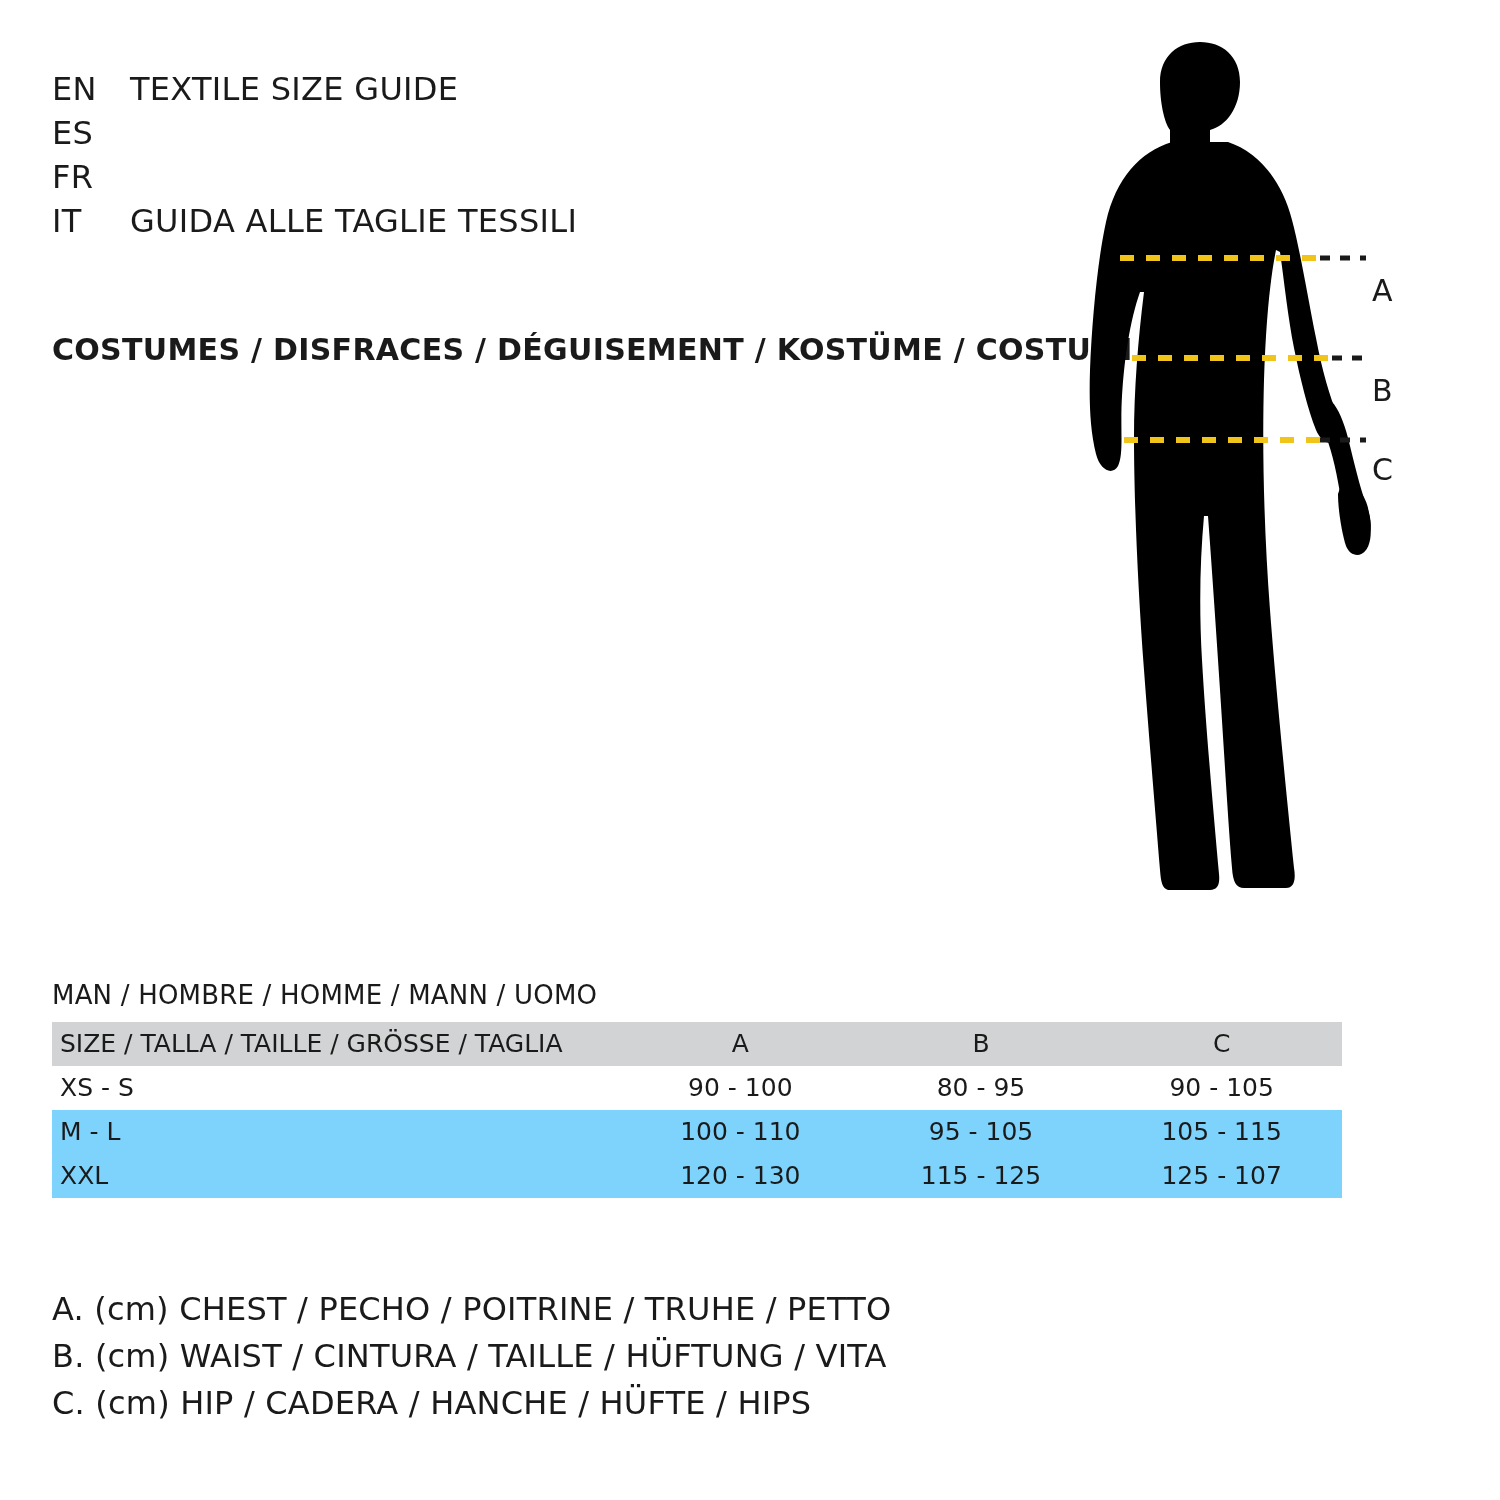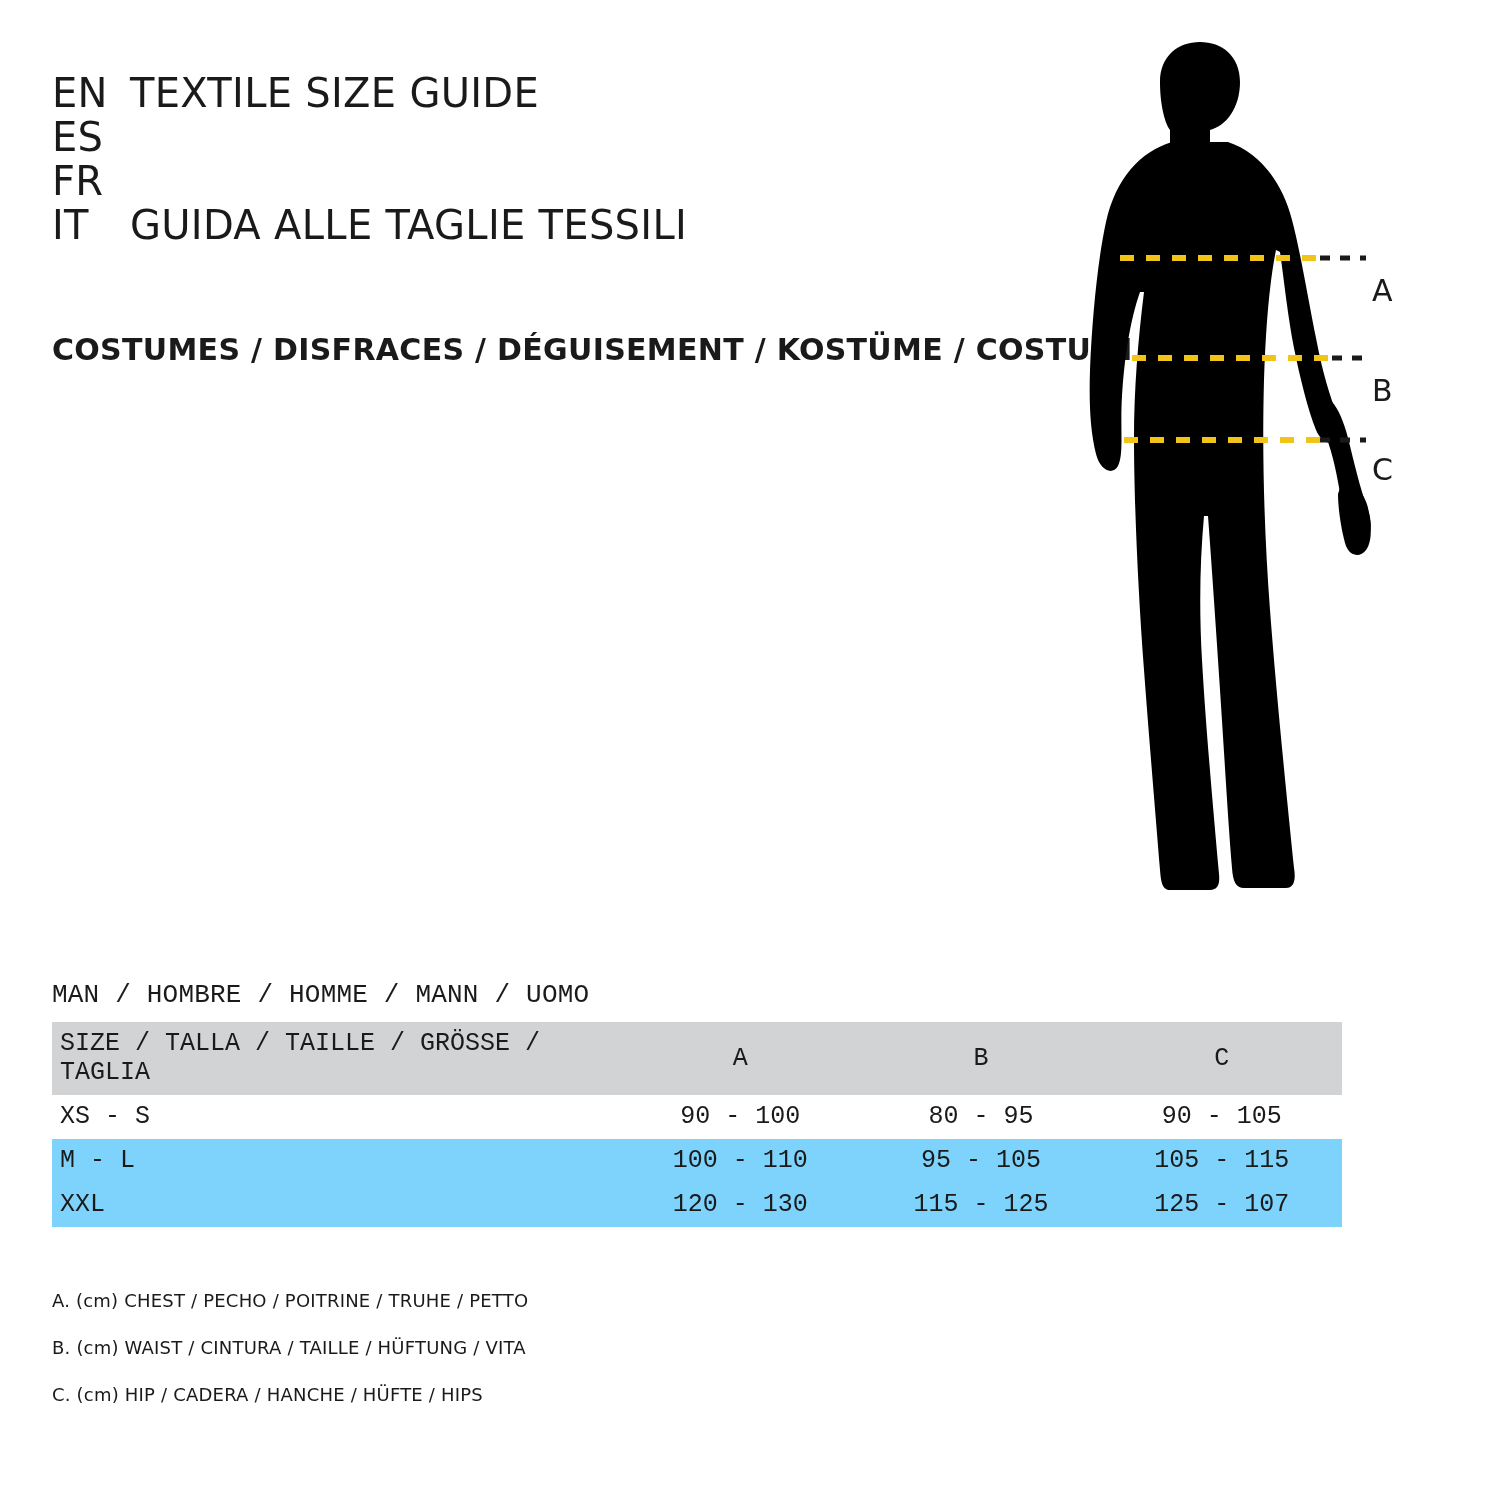"EN" .lang-row { font-size: 40px -> 32px }
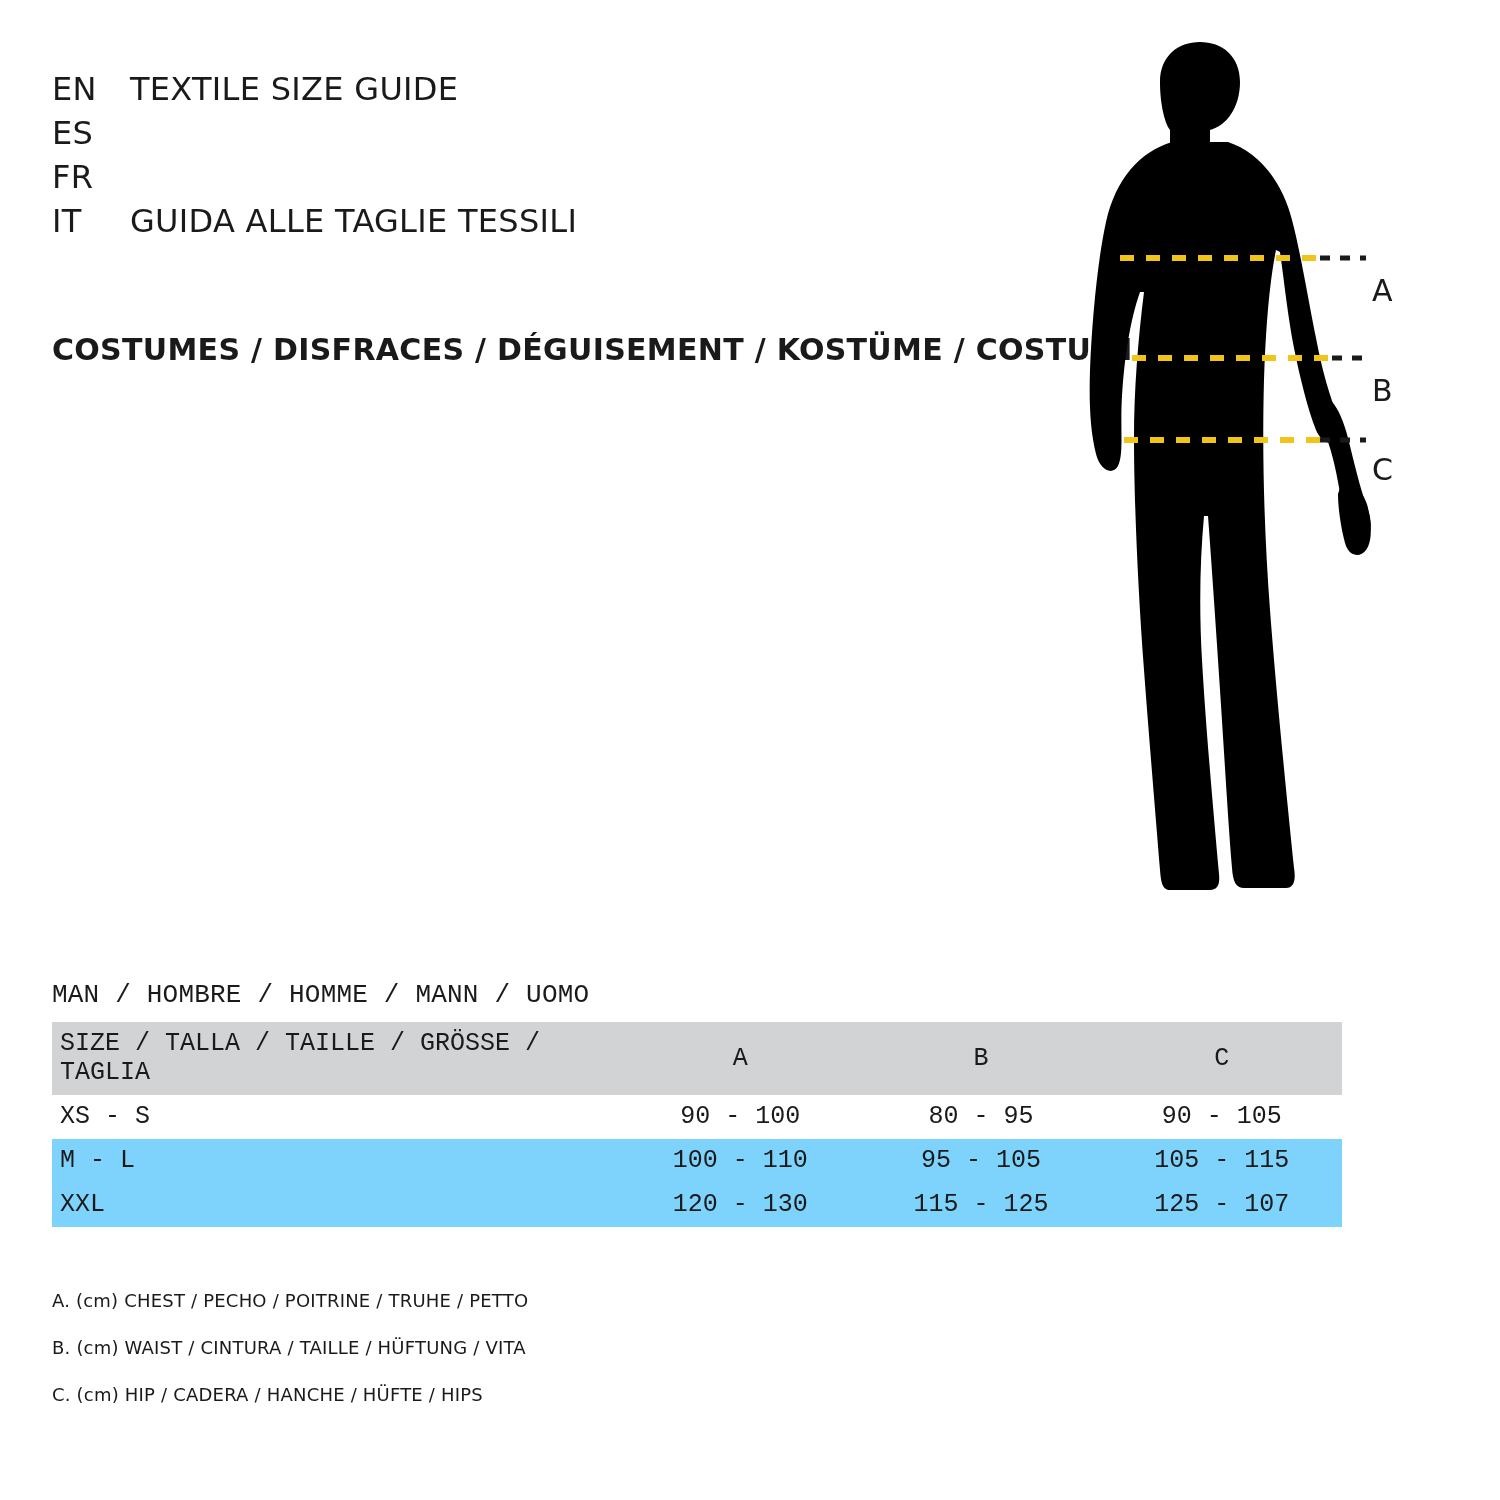"MAN / HOMBRE / HOMME" #table-section { font-family: Liberation Mono, monospace -> none }
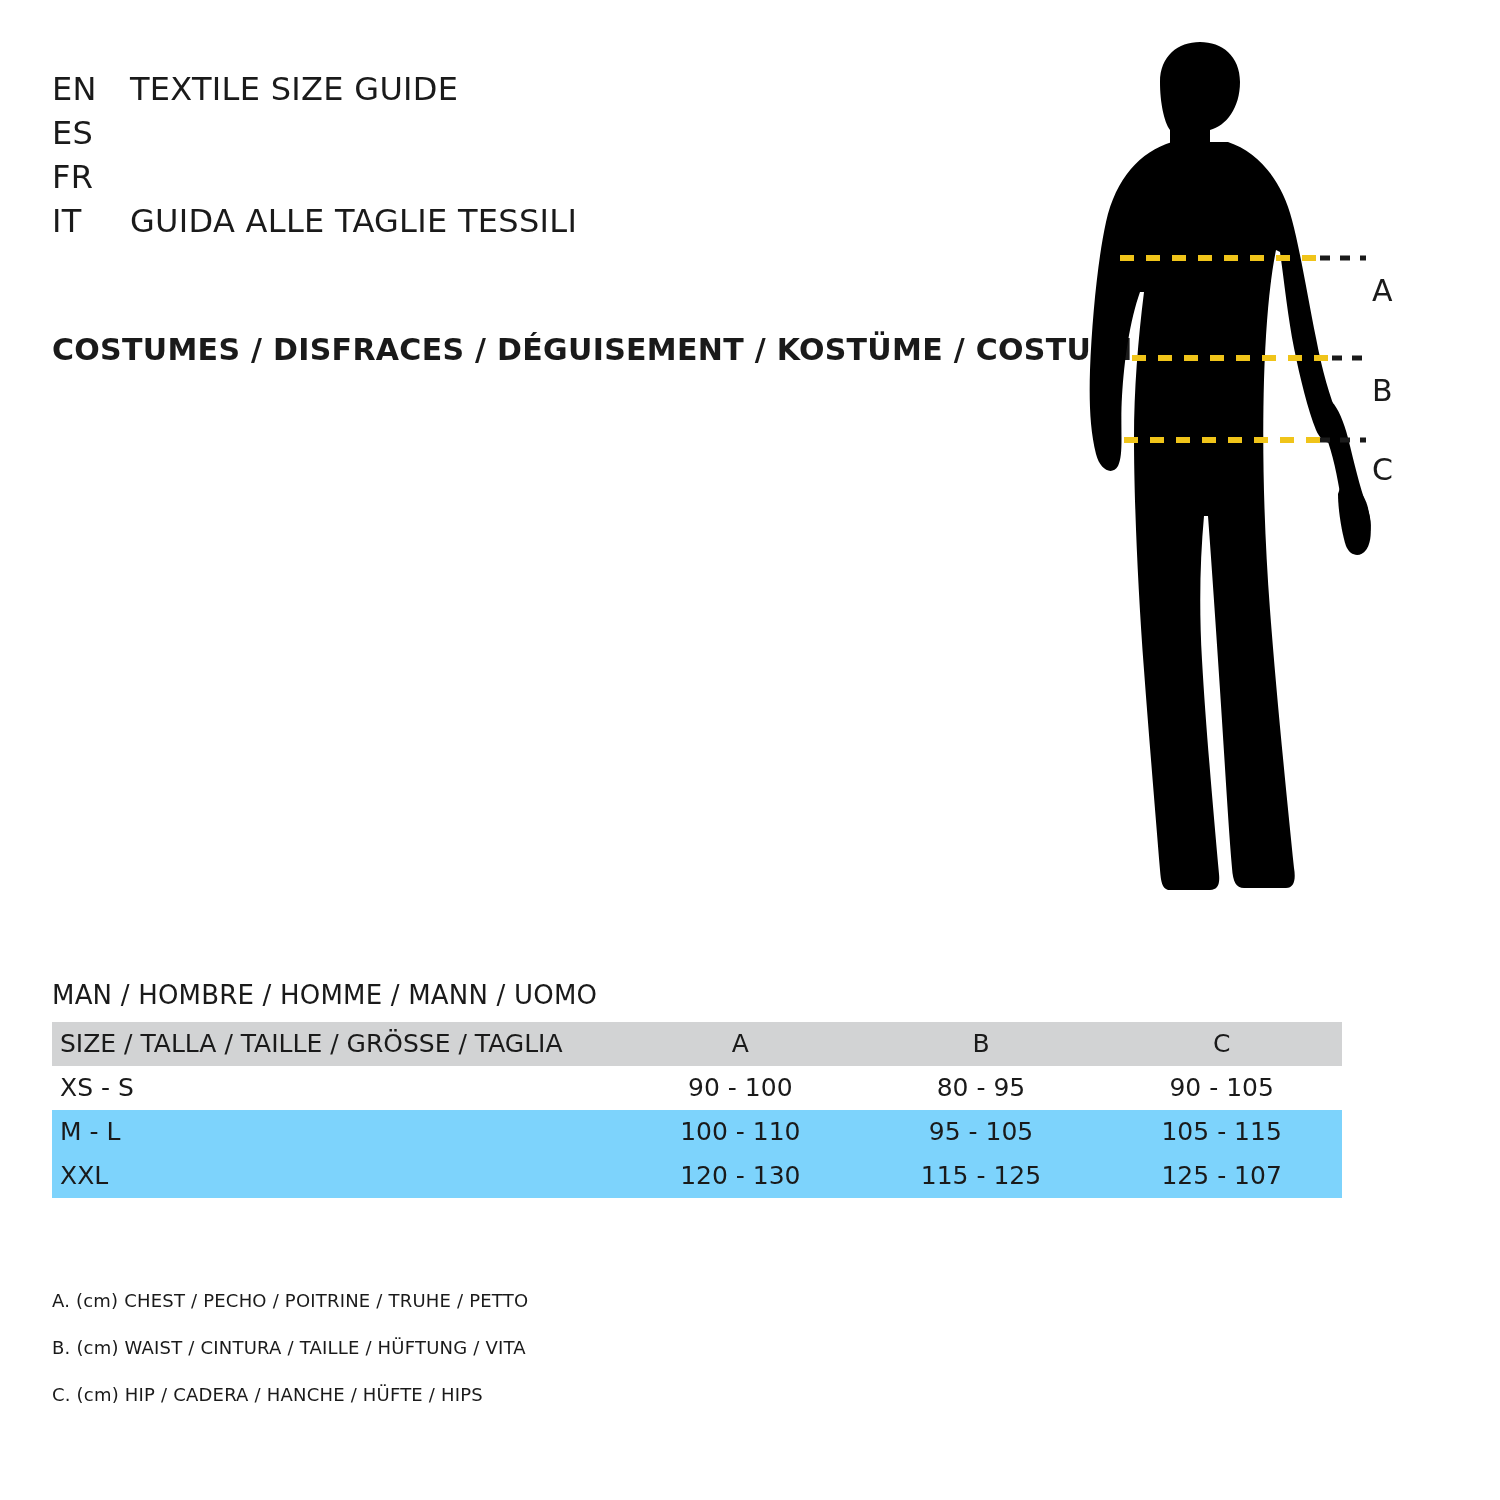"A. (cm) CHEST / PECHO" .legend-row { font-size: 18px -> 32px }
